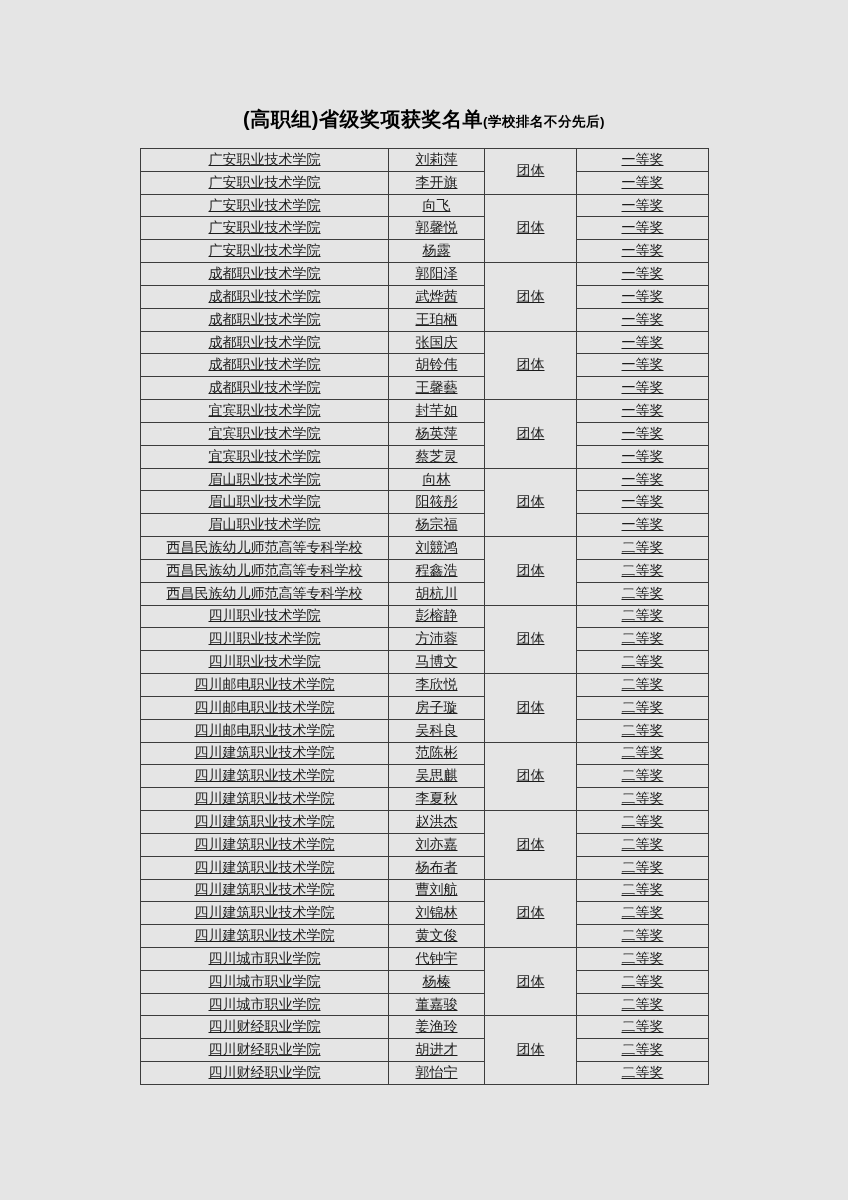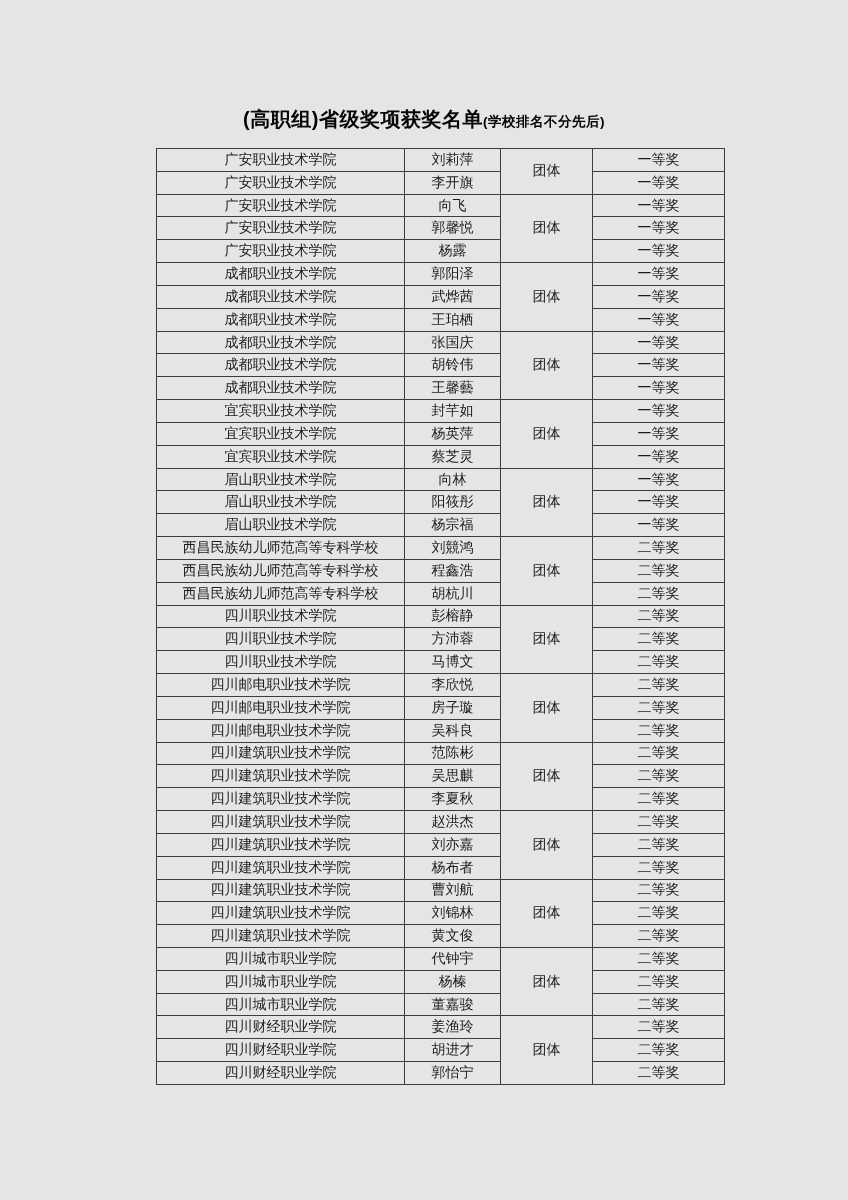"广安职业技术学院" table.award-table { left: 156px -> 140px; text-decoration: none -> underline }
